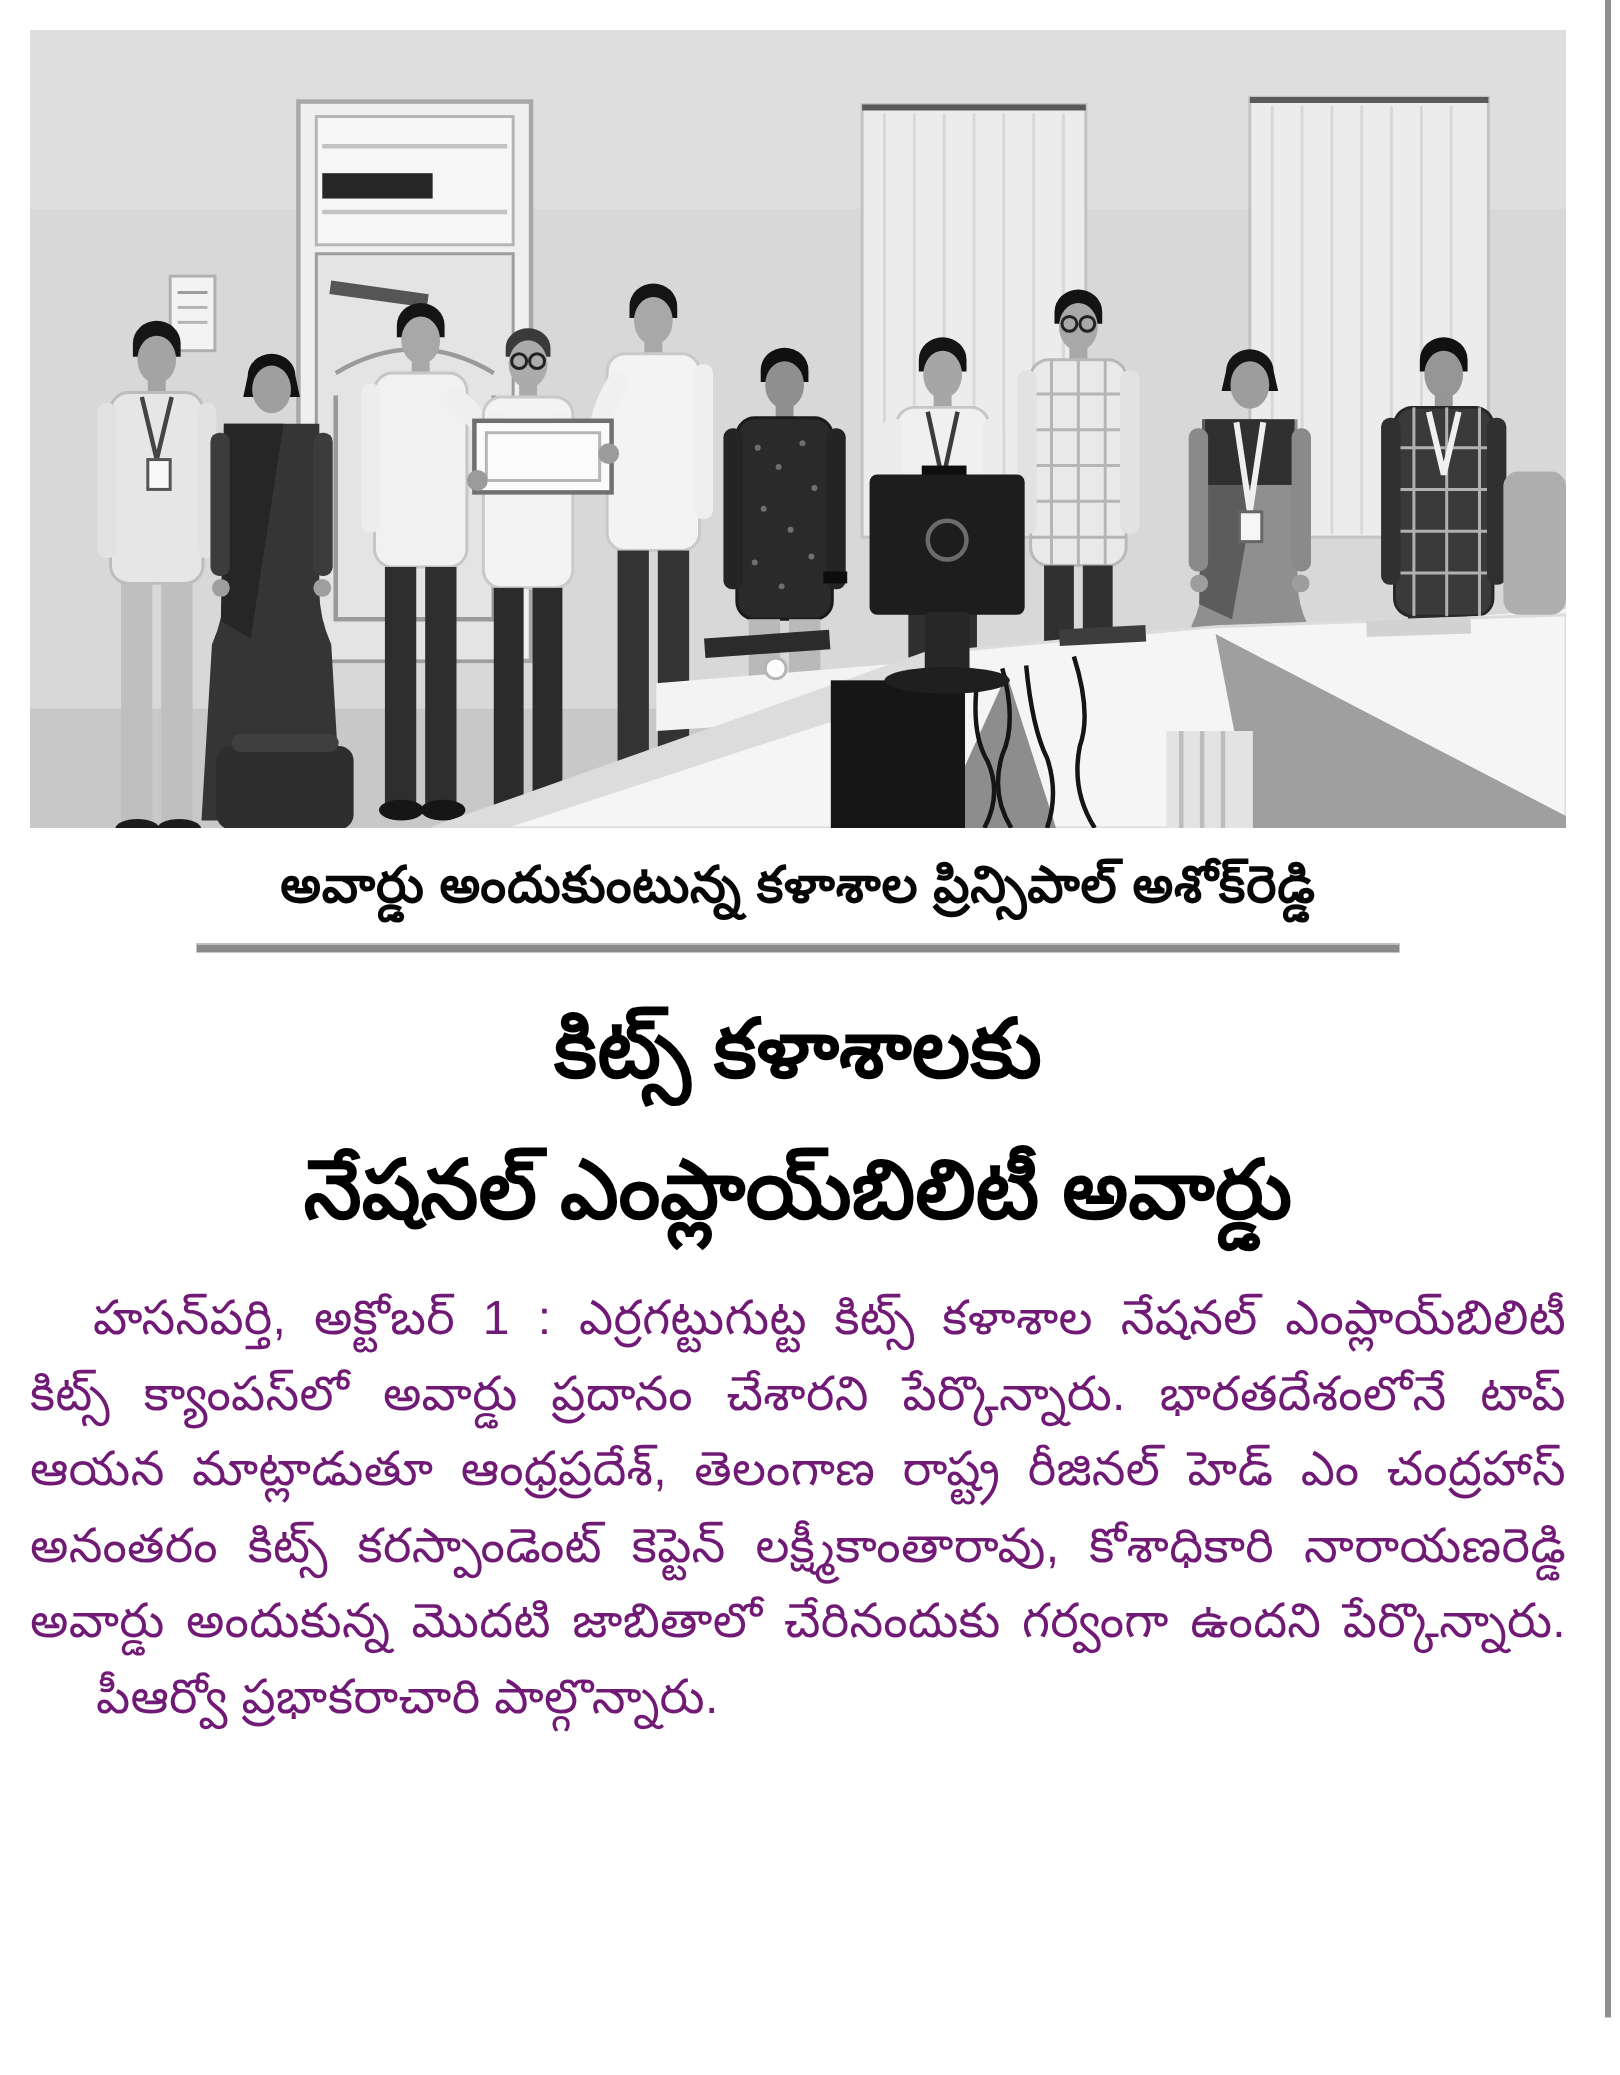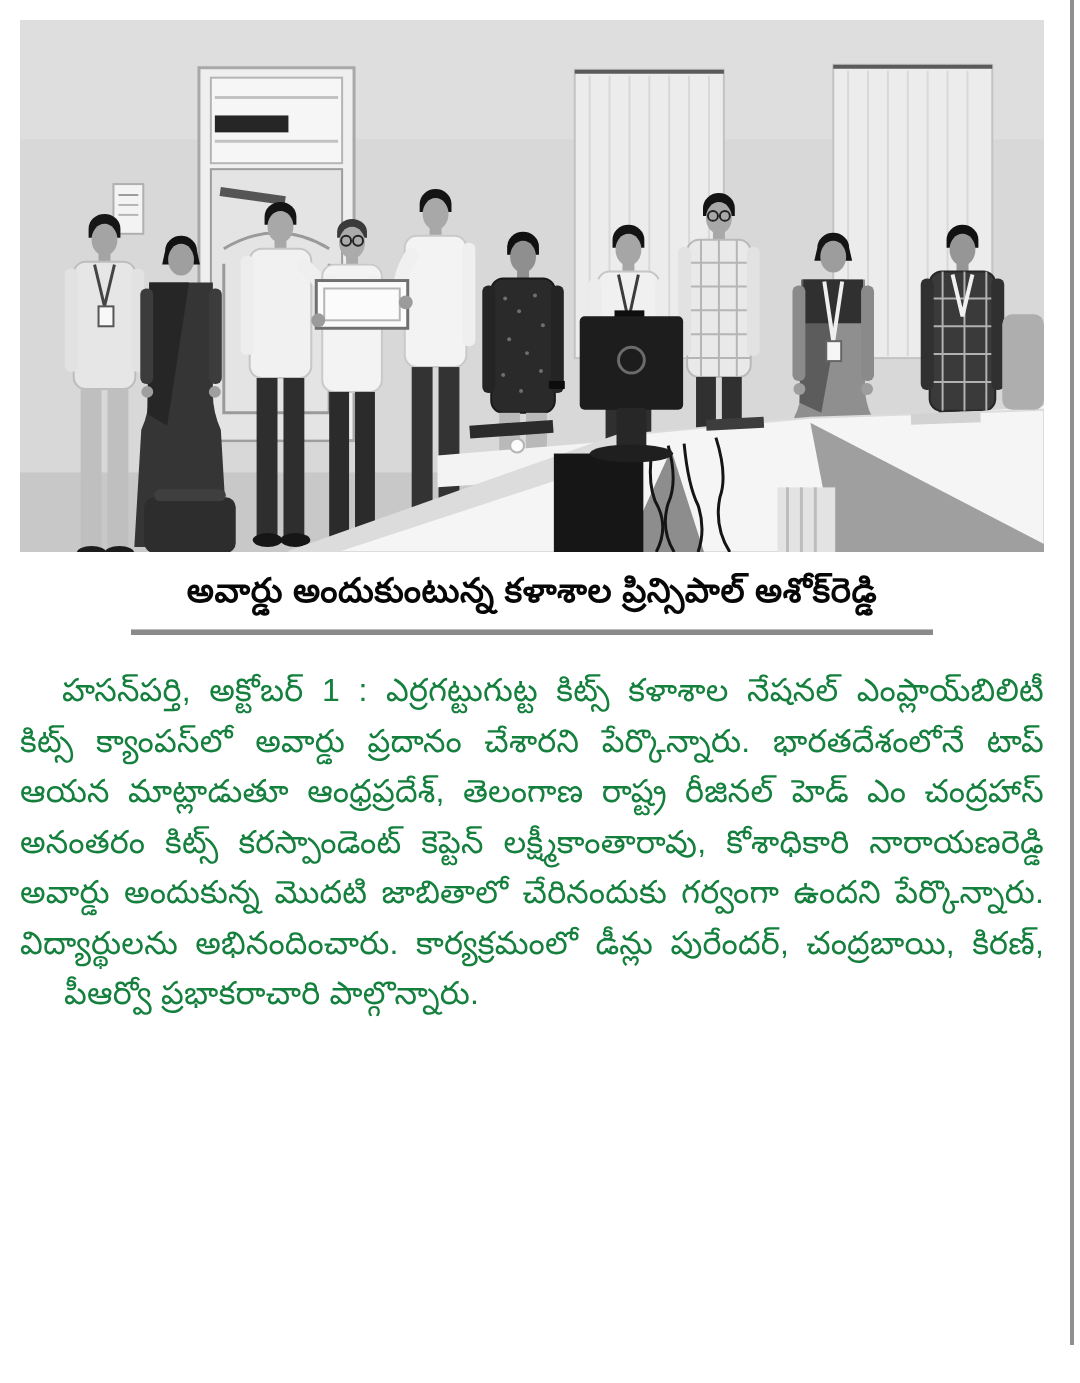"కిట్స్ కళాశాలకు" div.headline { html: none -> <div> <div>కిట్స్ కళాశాలకు</div> <div>నేషనల్ ఎంప్లాయ్‌బిలిటీ అవార్డు</div> </div> }
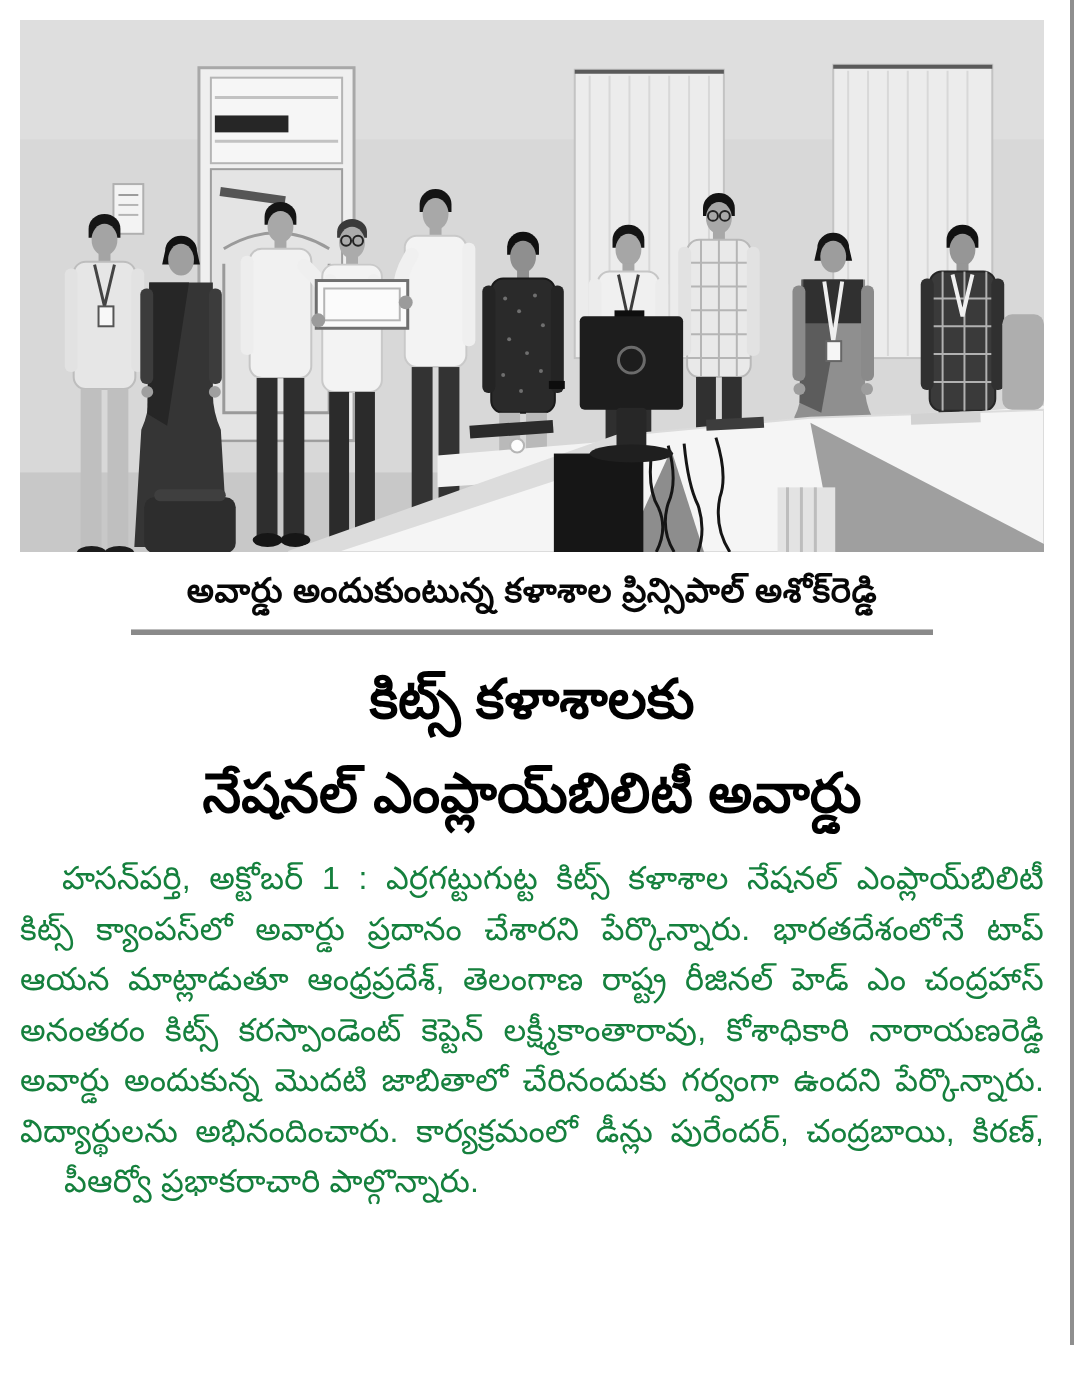"హసన్‌పర్తి, అక్టోబర్ 1 : ఎర్రగట్టుగుట్ట" .article { color: #15803d -> #701a75 }
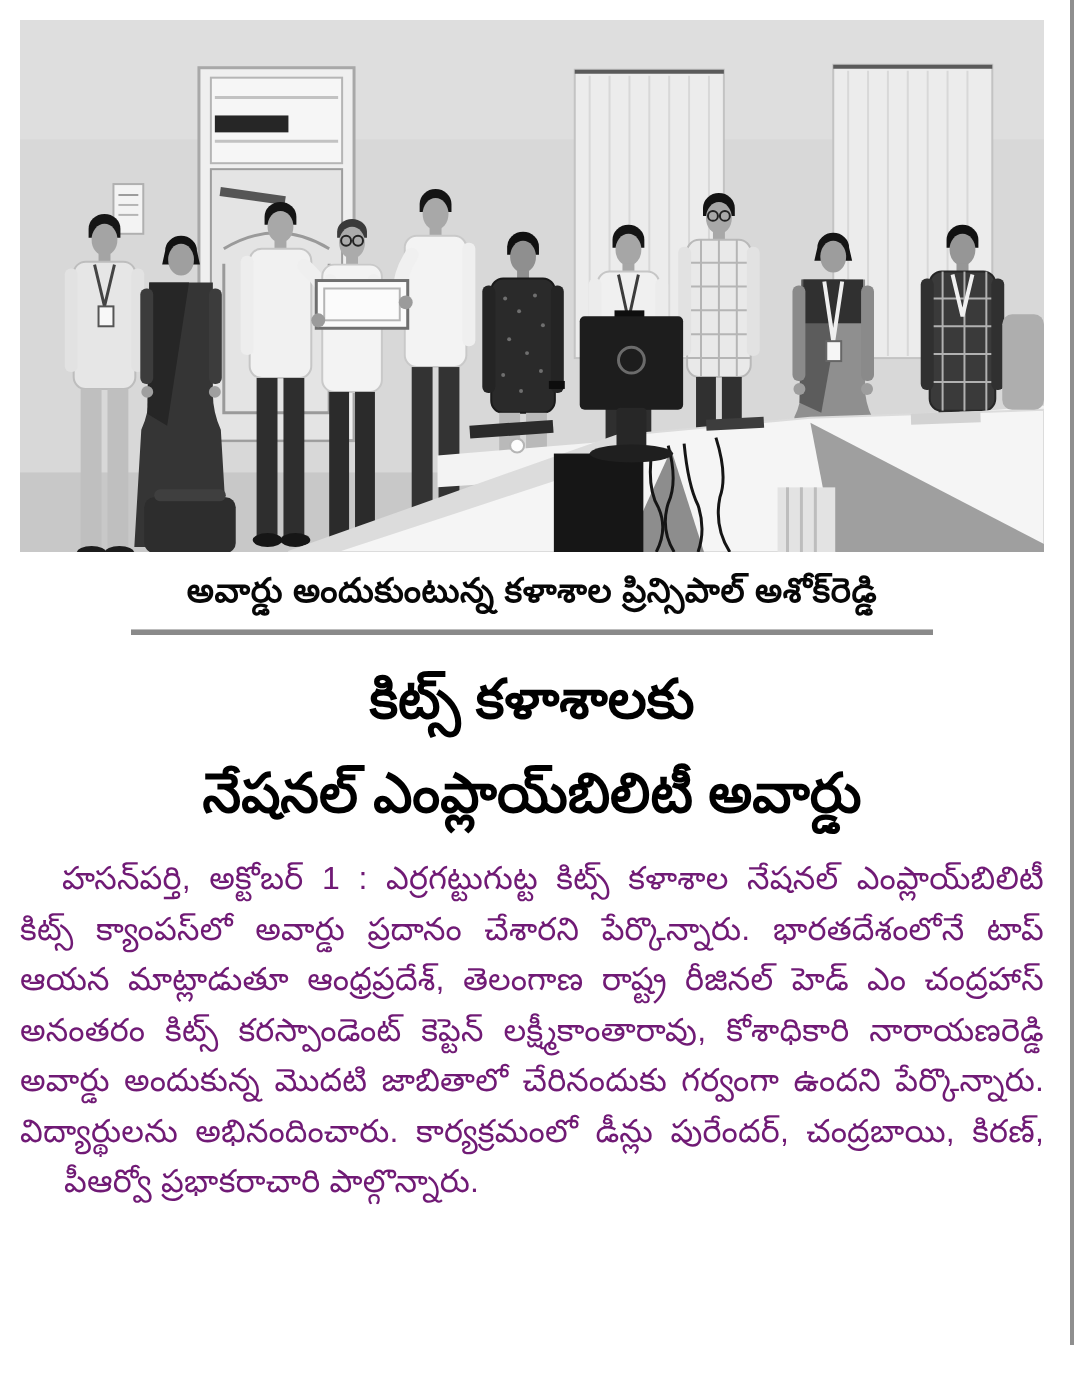"విద్యార్థులను అభినందించారు. కార్యక్రమంలో" div.line { html: <div>విద్యార్థులను అభినందించారు. కార్యక్రమంలో డీన్లు పురేందర్, చంద్రబాయి, కిరణ్,</div> -> none }
